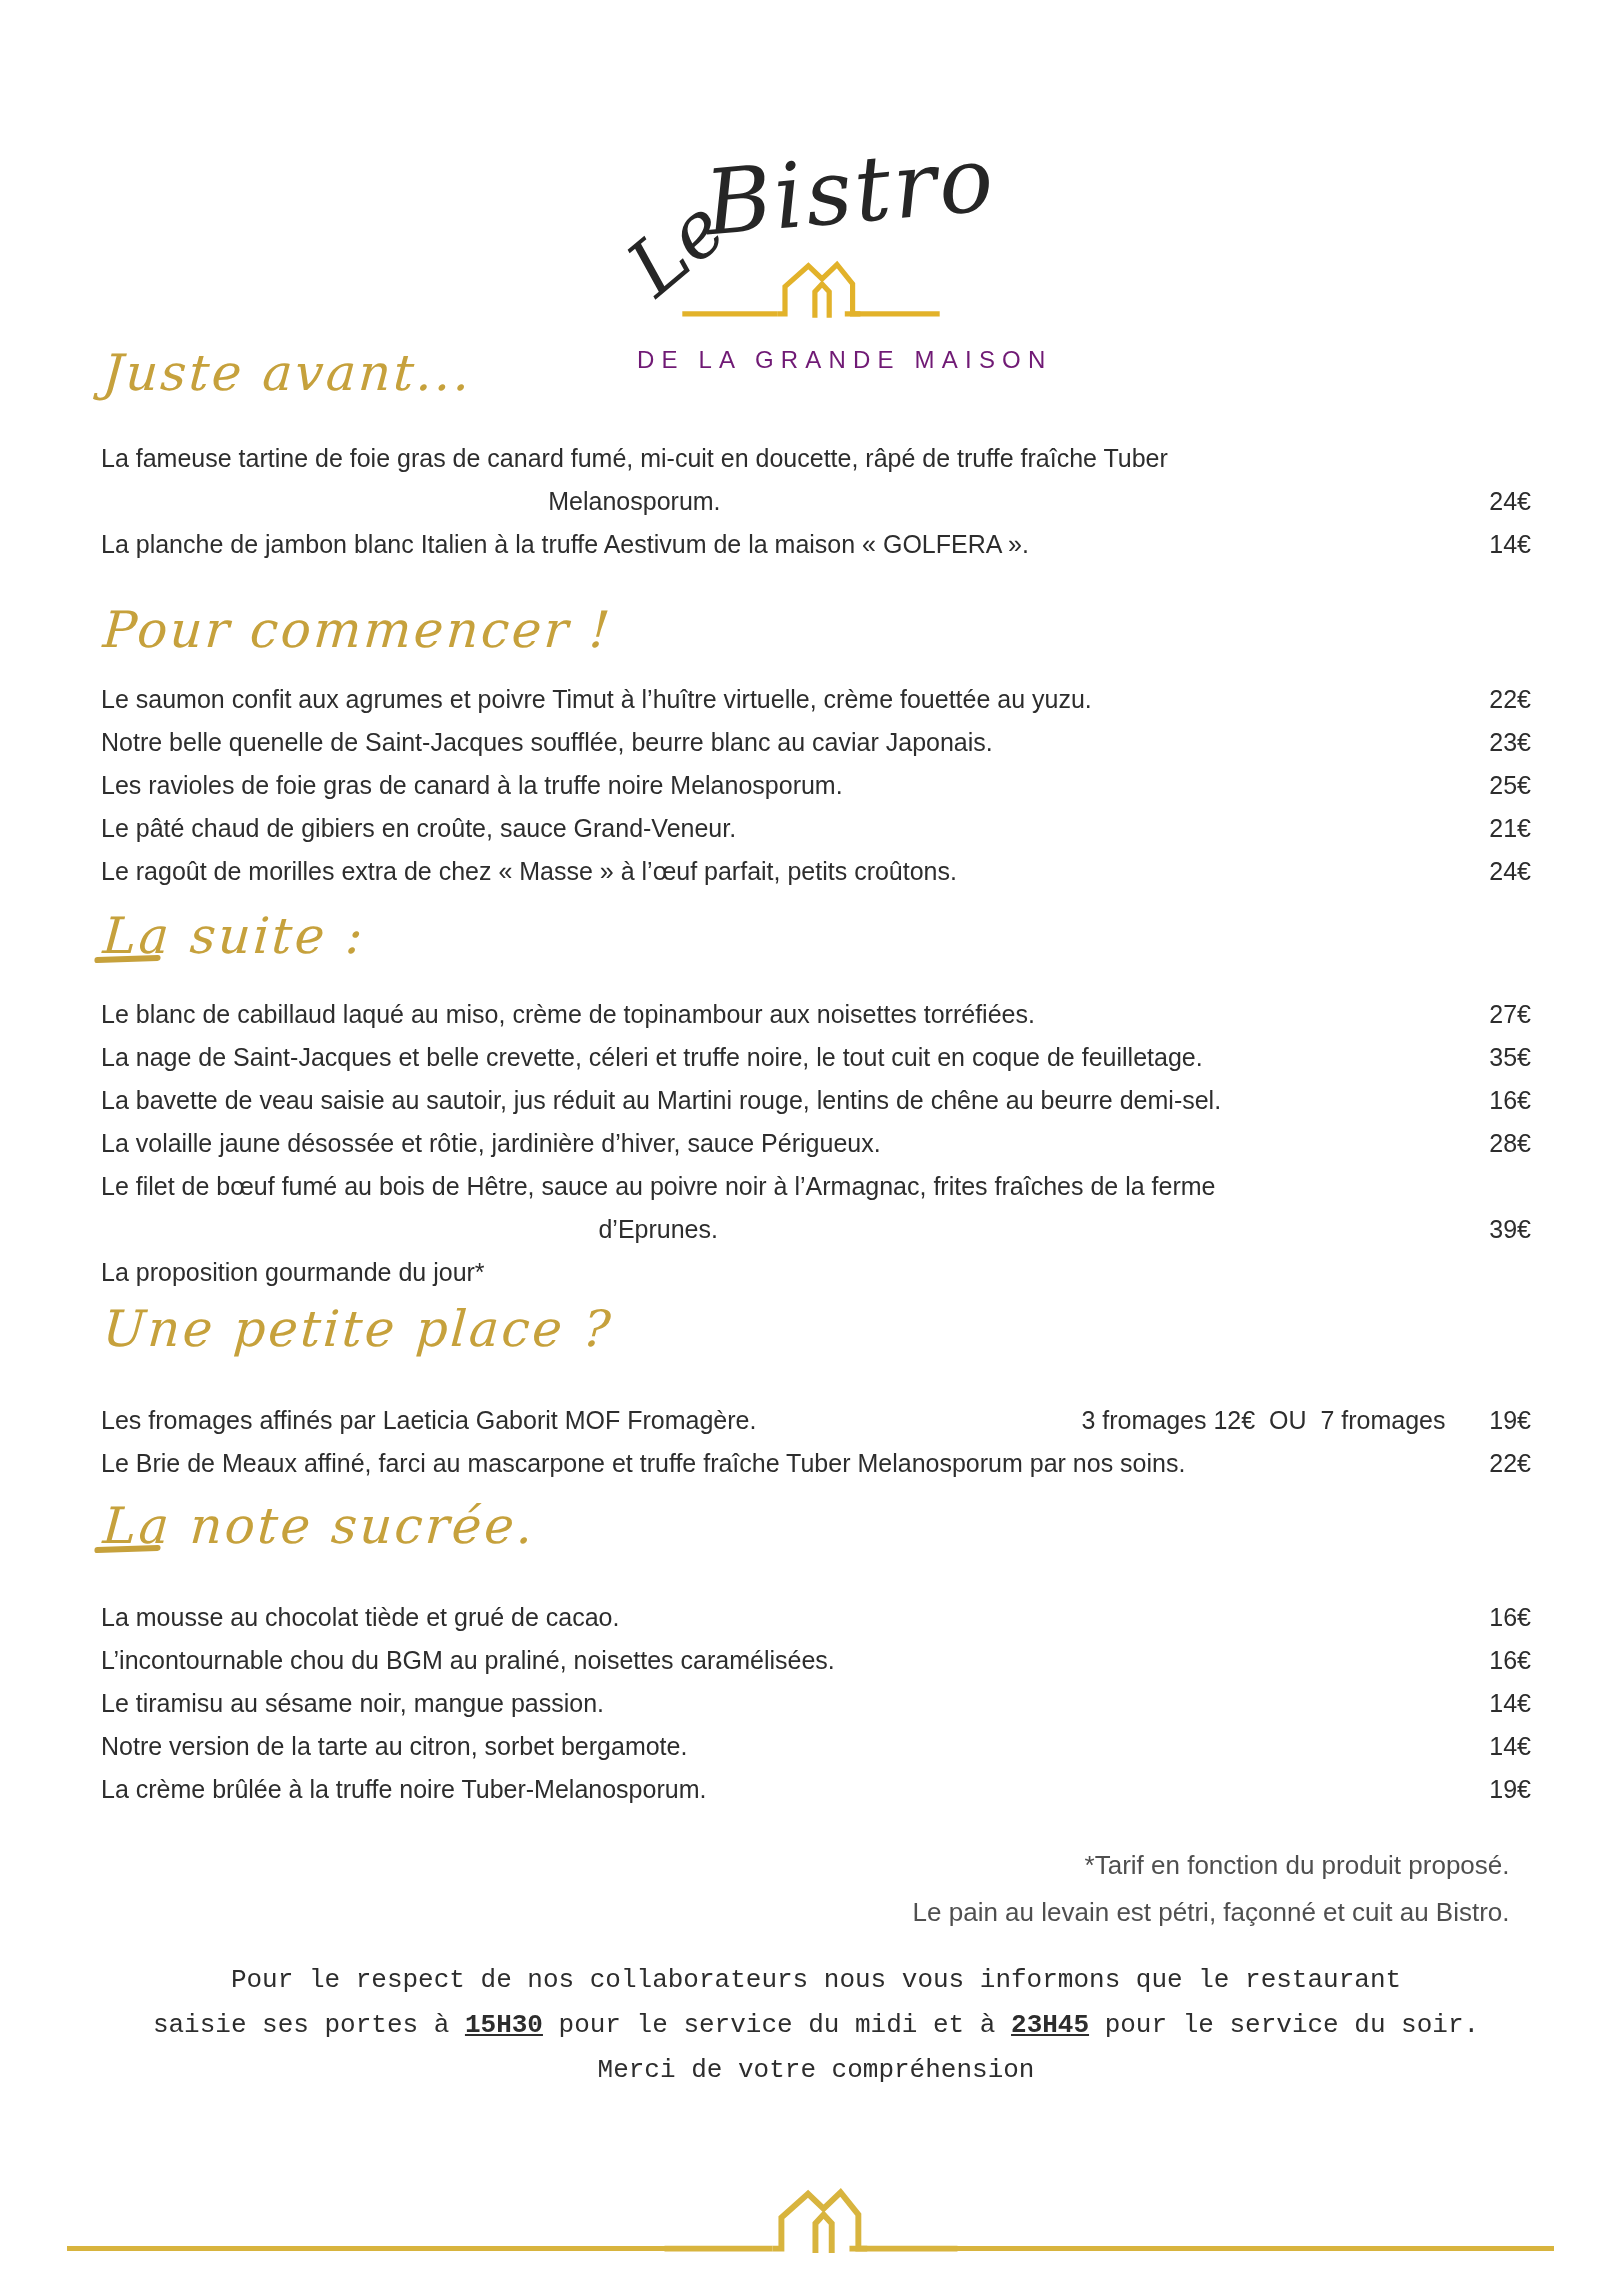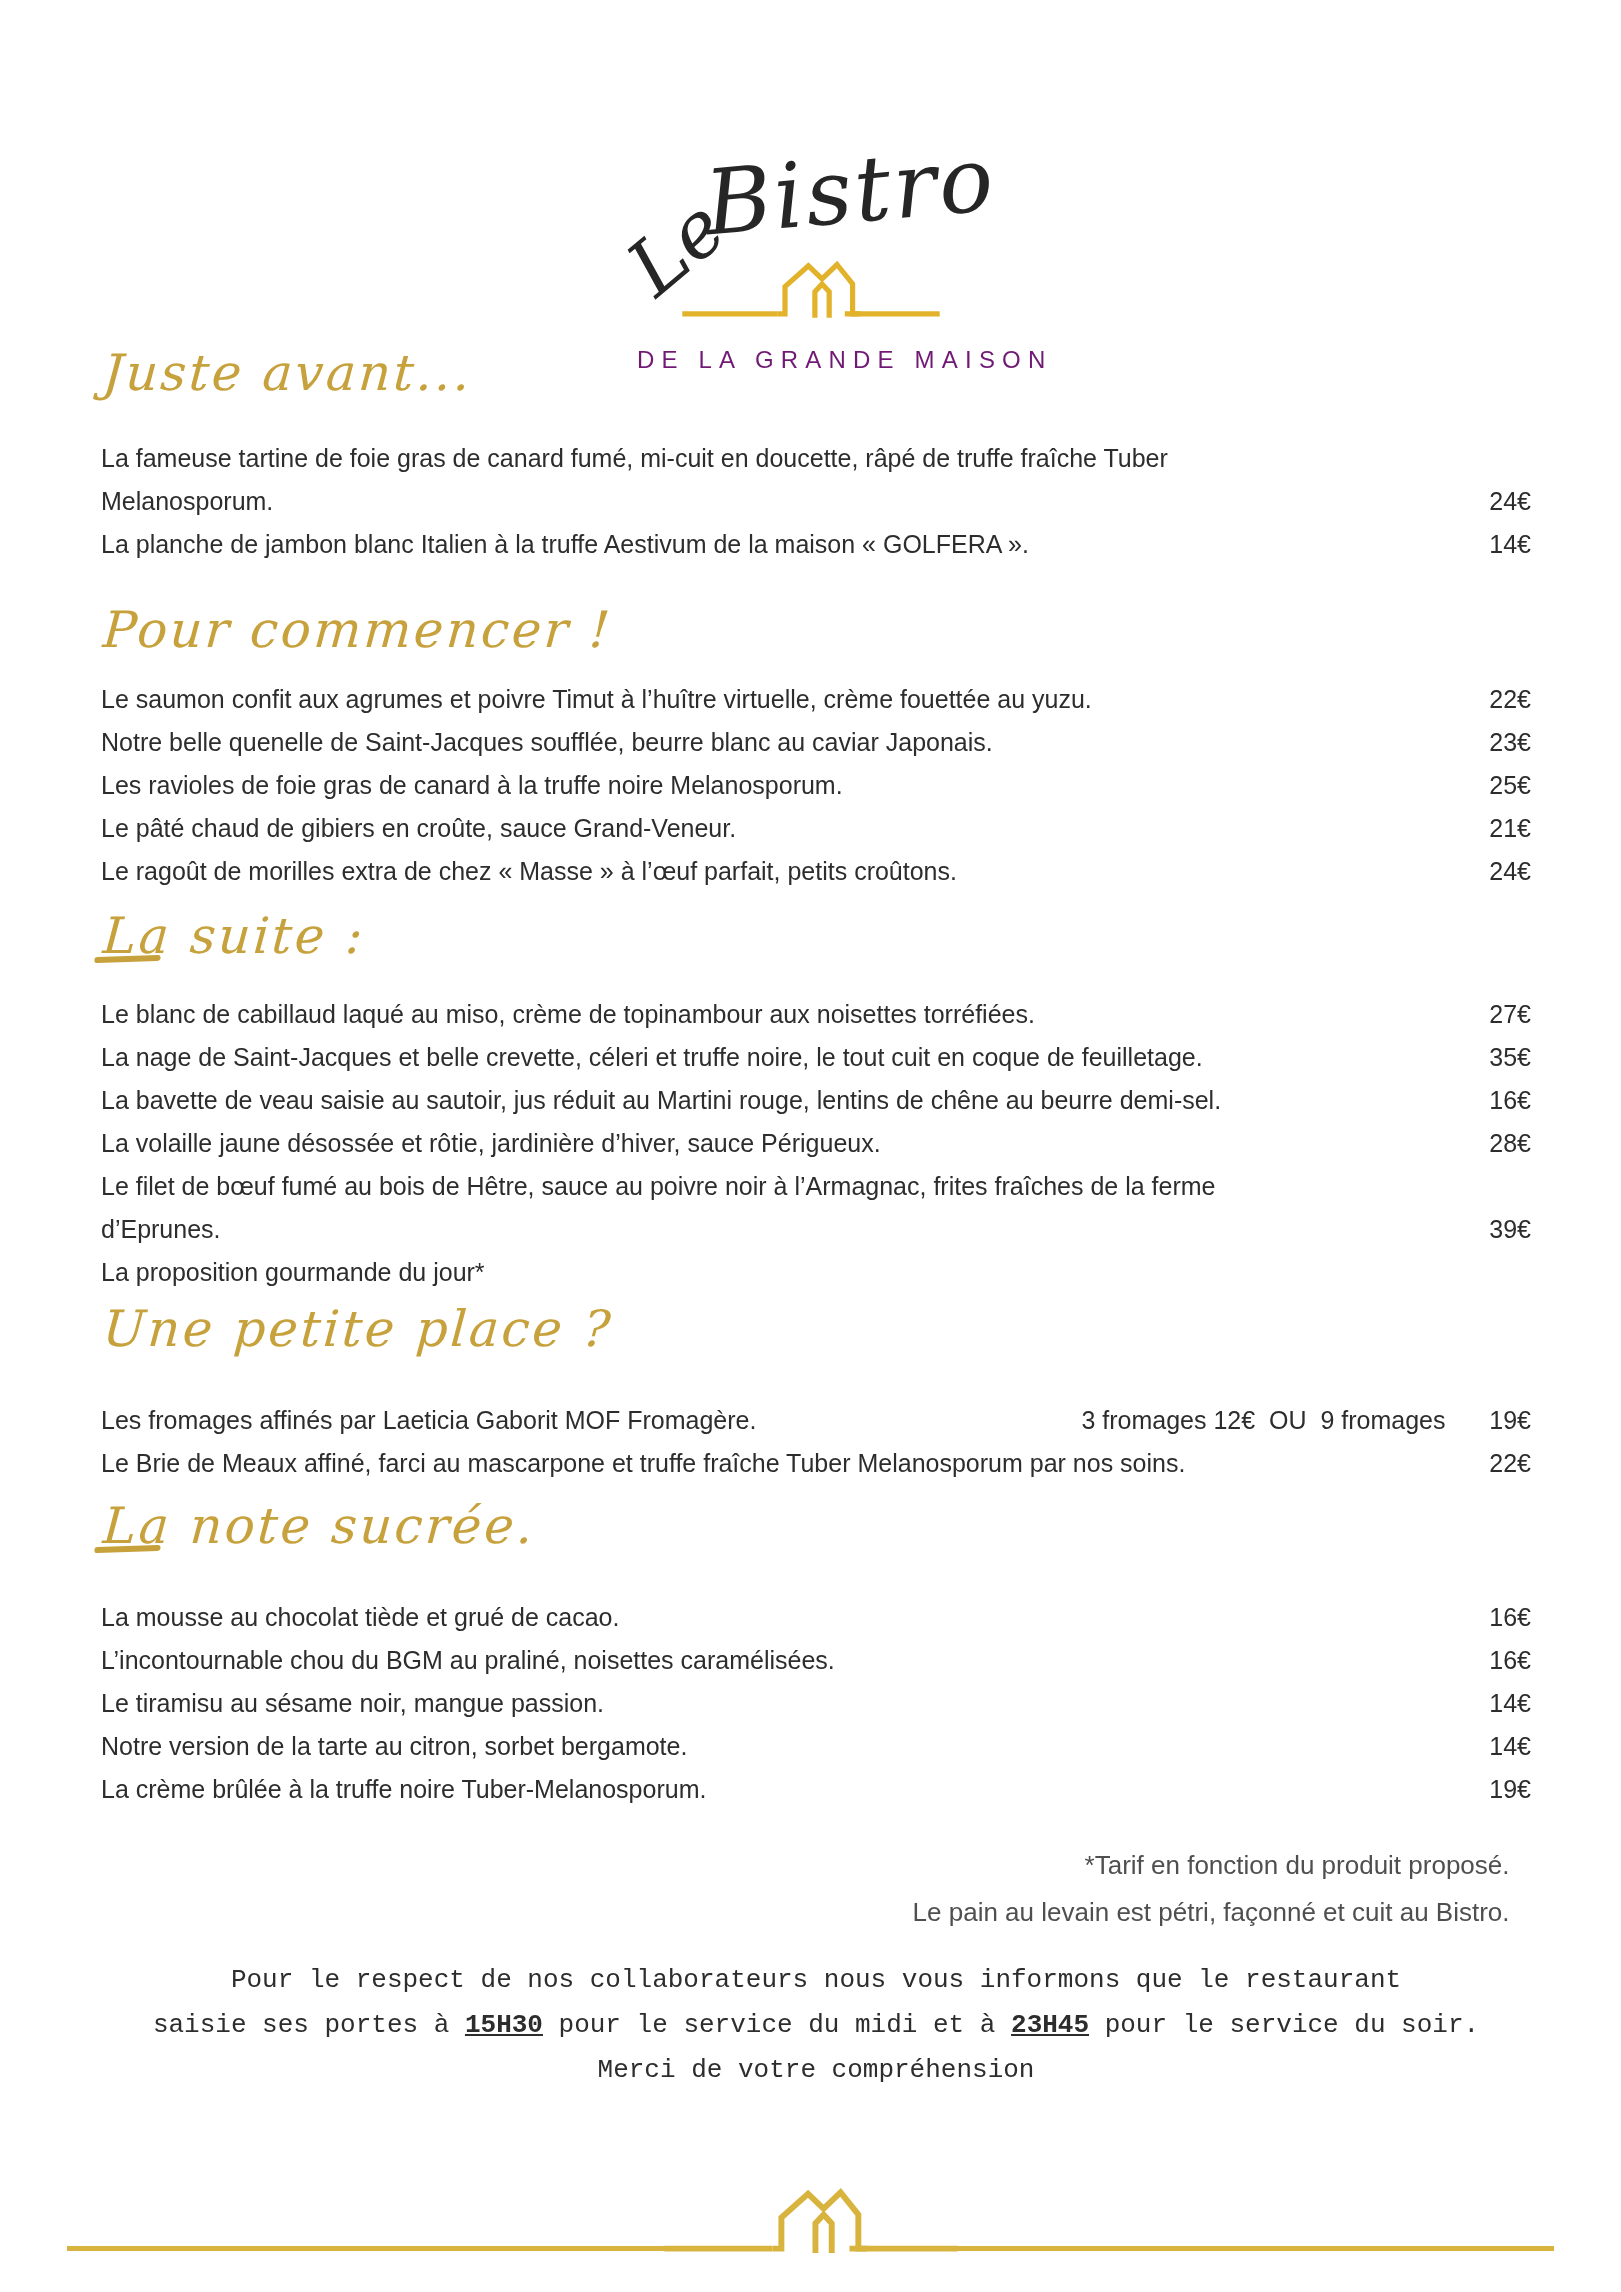"La fameuse tartine de foie" .desc { text-align: none -> center }
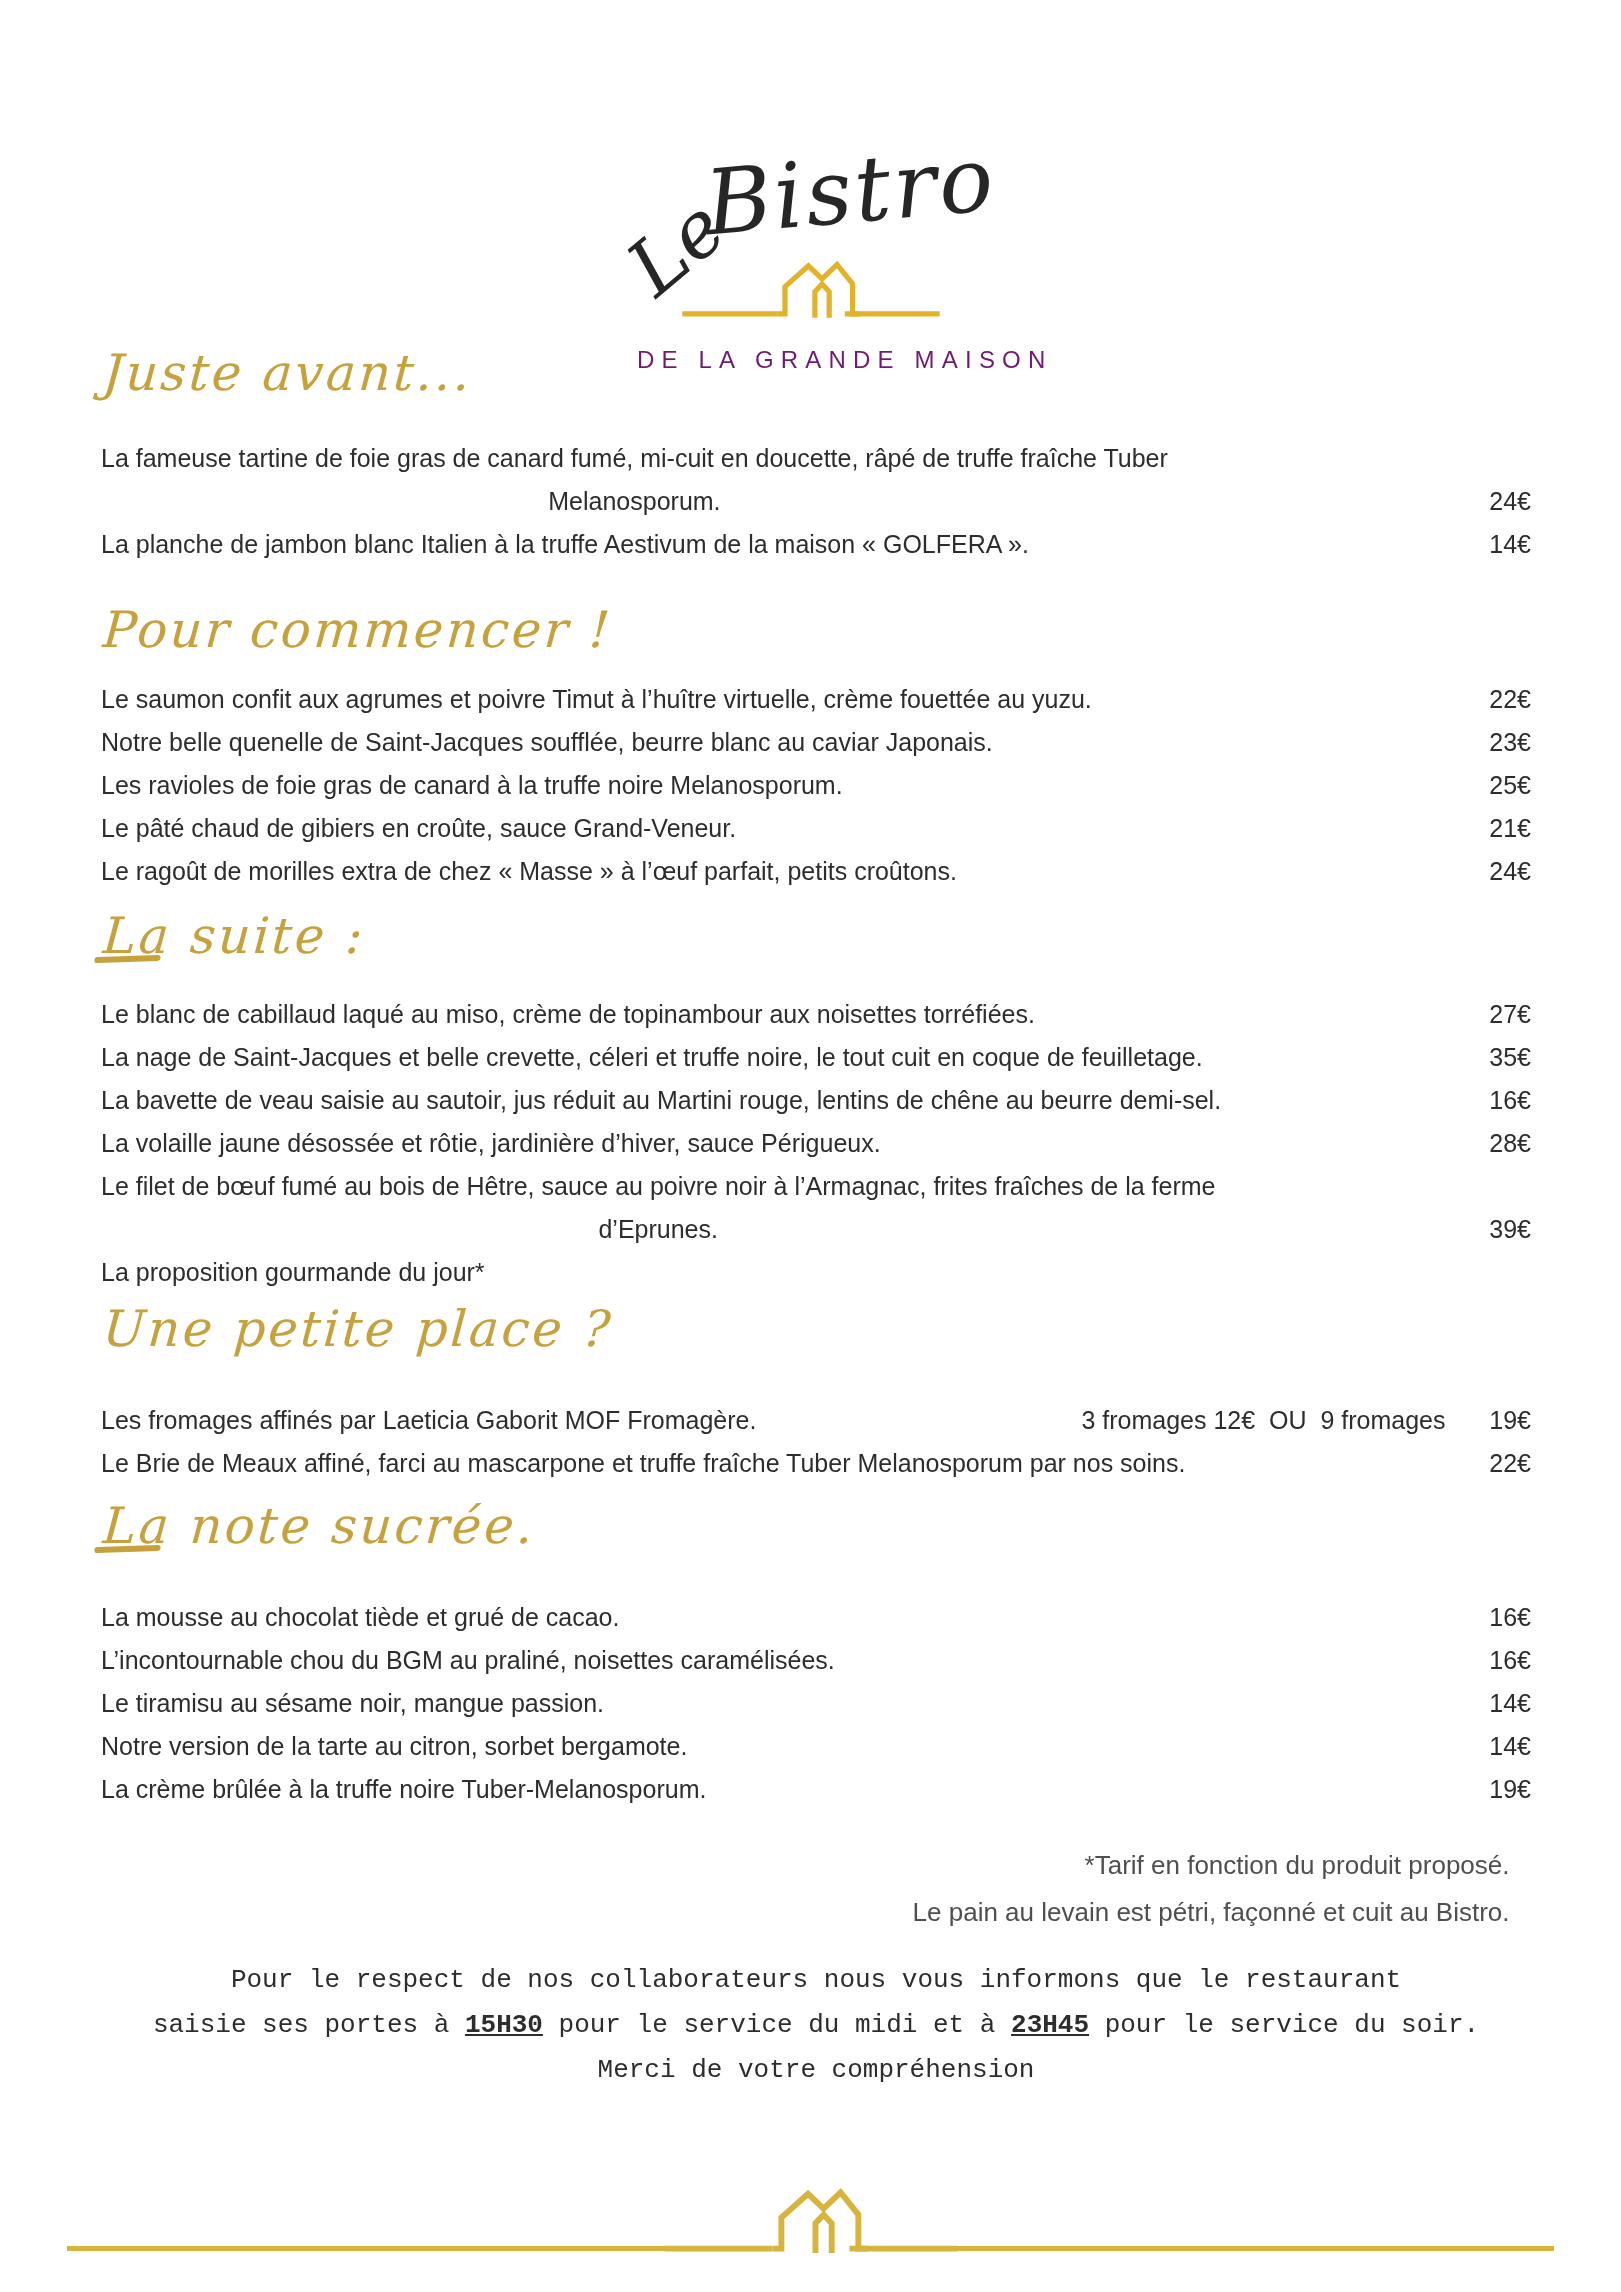"3 fromages 12€ OU 9" div.options { text: 9 -> 7 }
